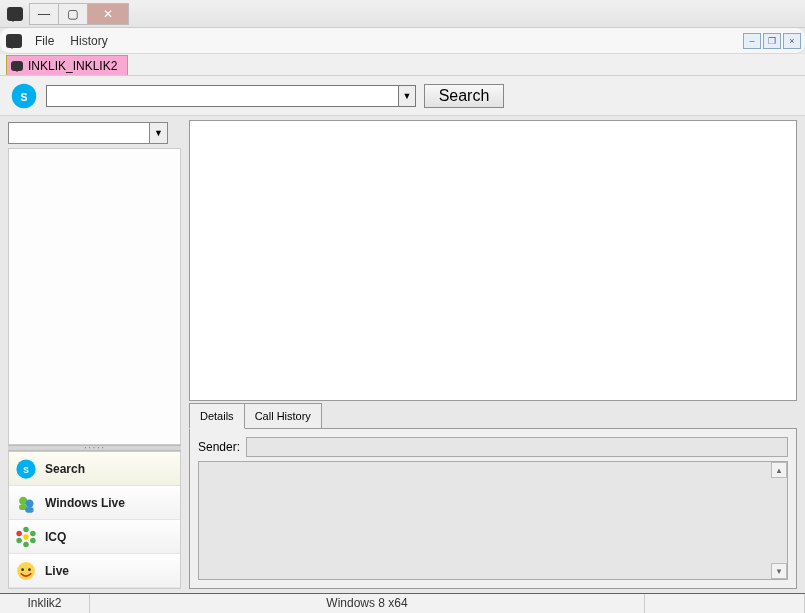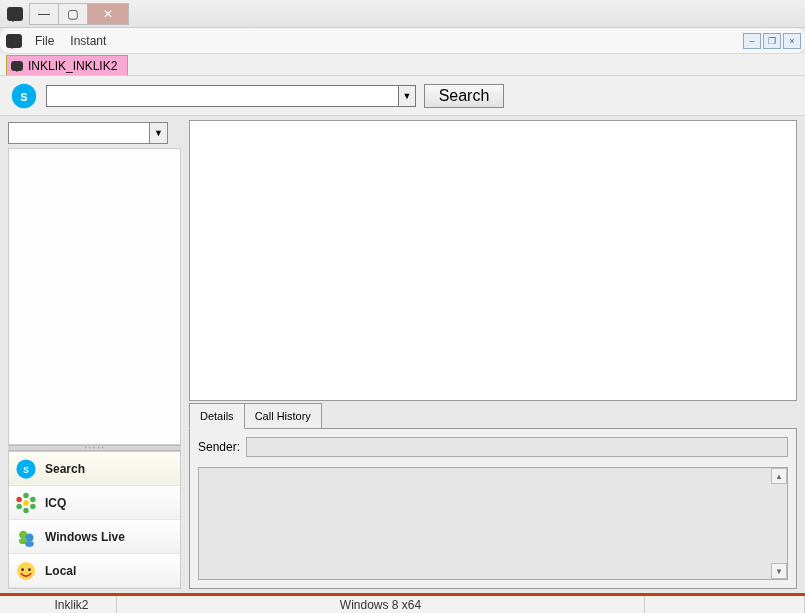"Instant" div.menu-item { text: Instant -> History }
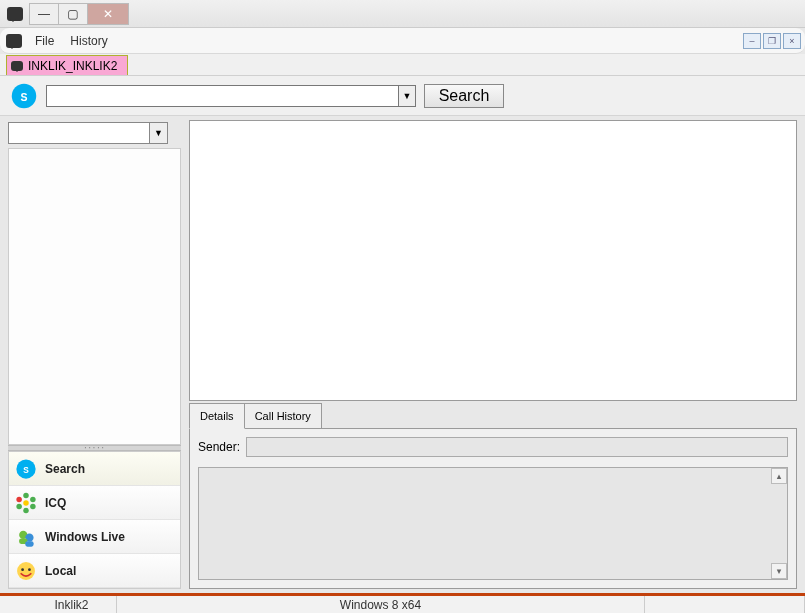"Sender:" .detail-panel { gap: 10px -> 4px }
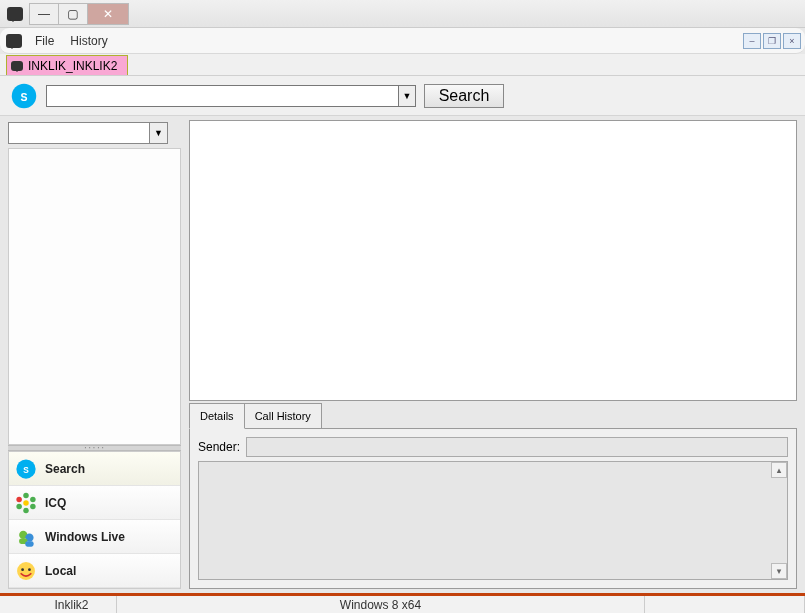"ICQ" div.service-item { order: before "Windows Live" -> after "Windows Live" }
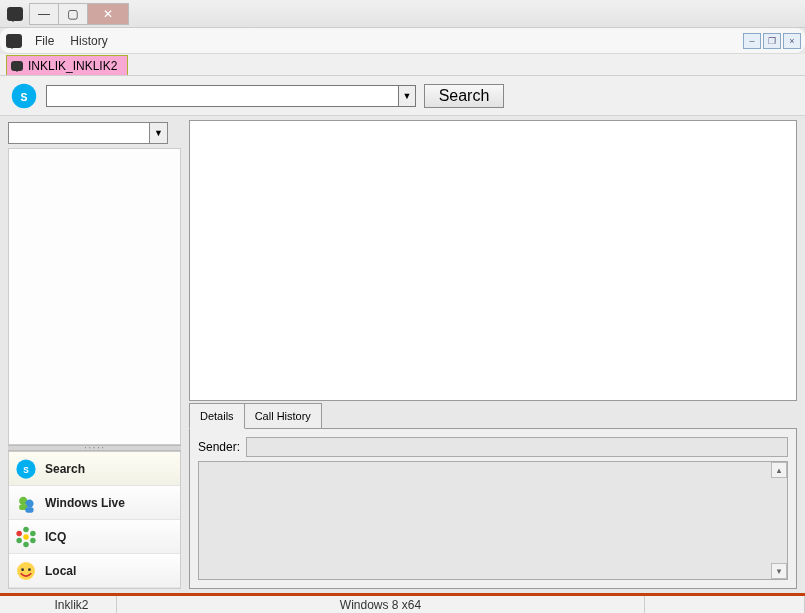"Local" span { text: Local -> Live }
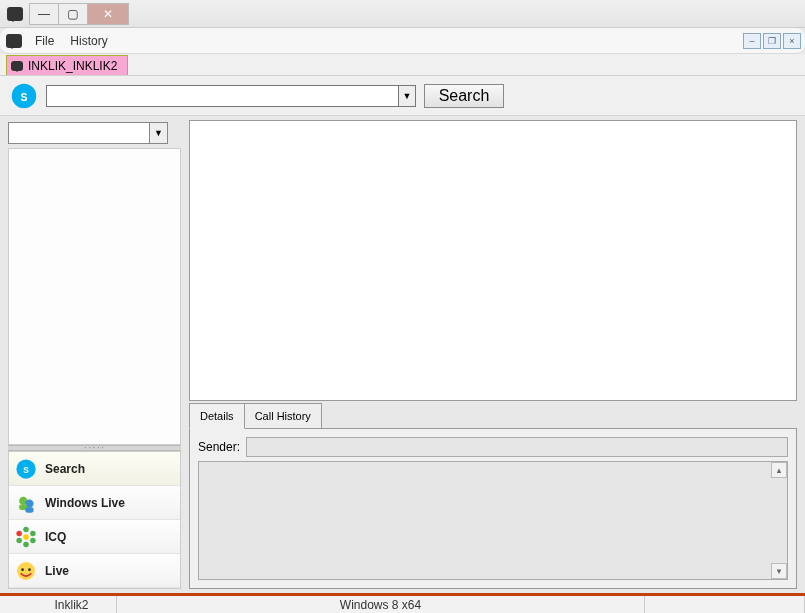"Inklik2" .statusbar { border-top: 3px solid #c2410c -> 1px solid #c2410c; padding-left: 27px -> none }
